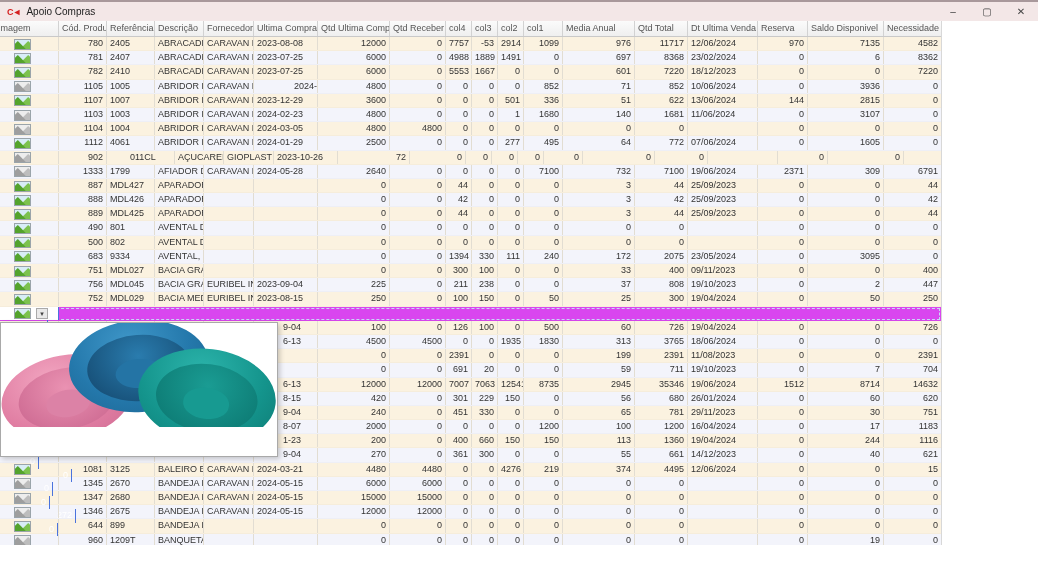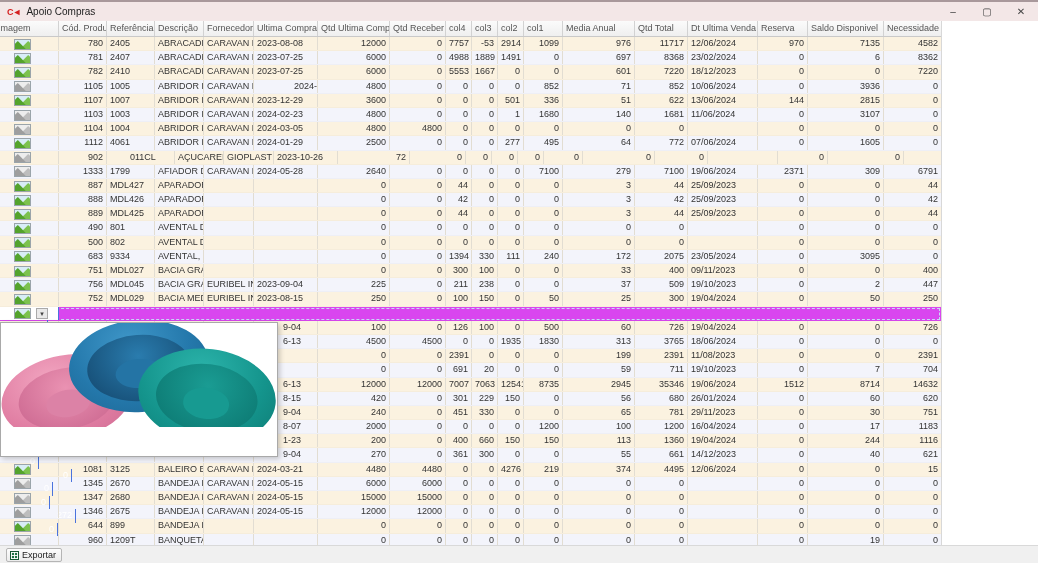"279" div.cell { text: 279 -> 732 }
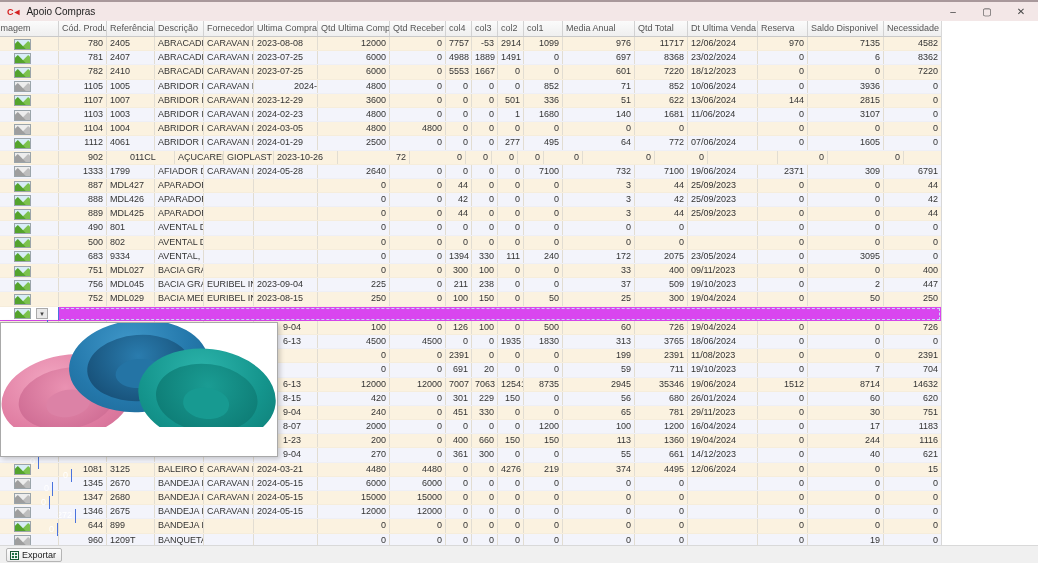"509" div.cell { text: 509 -> 808 }
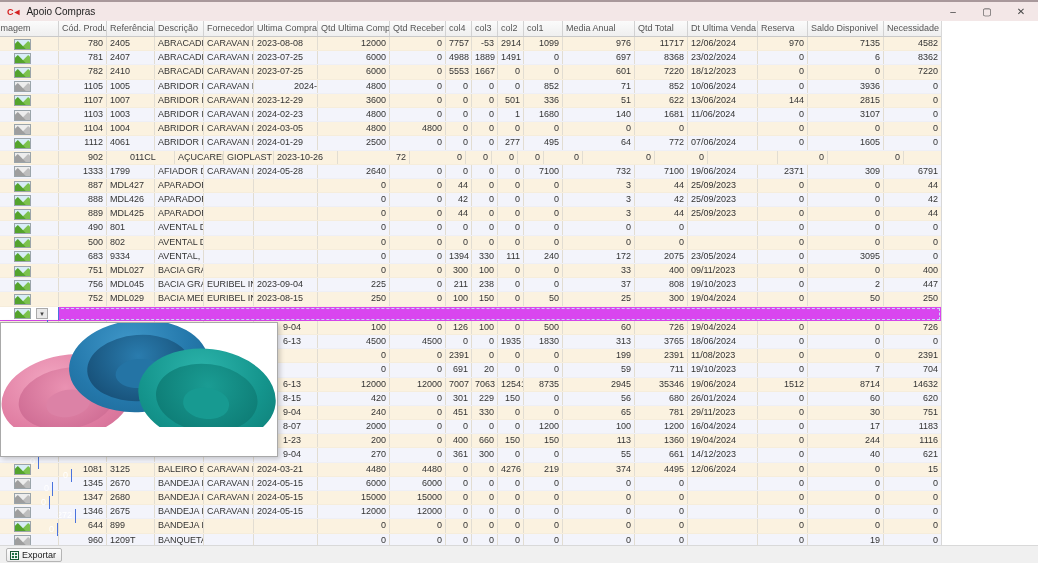"Exportar" div.statusbar { html: <div> <div> <span></span> <span>Exportar</span> </div> </div> -> none }
